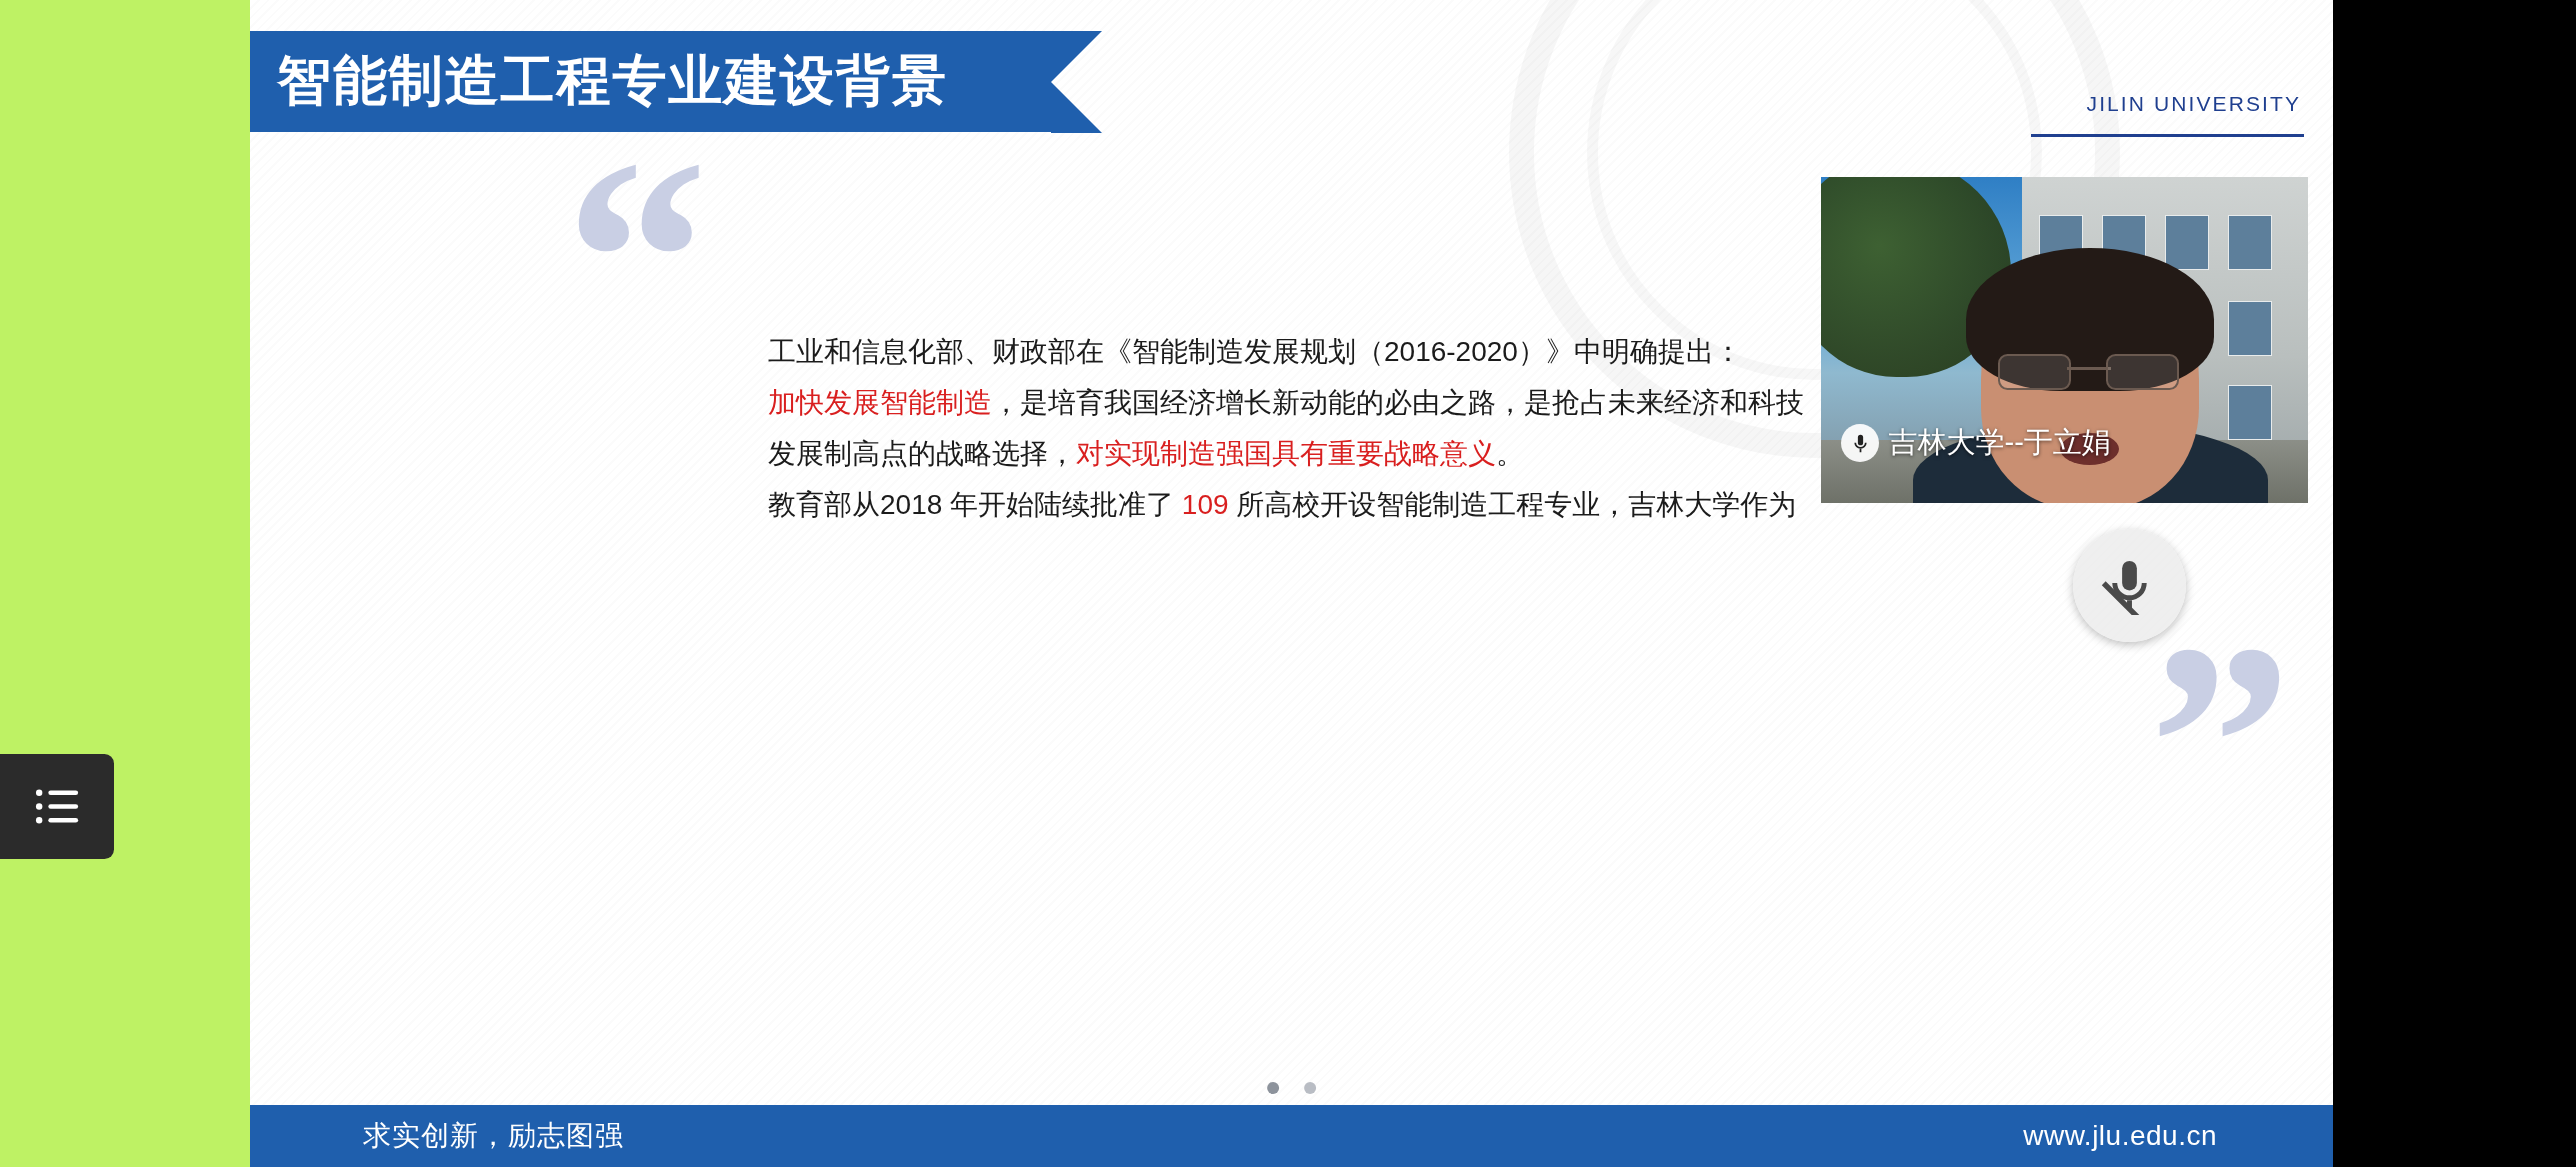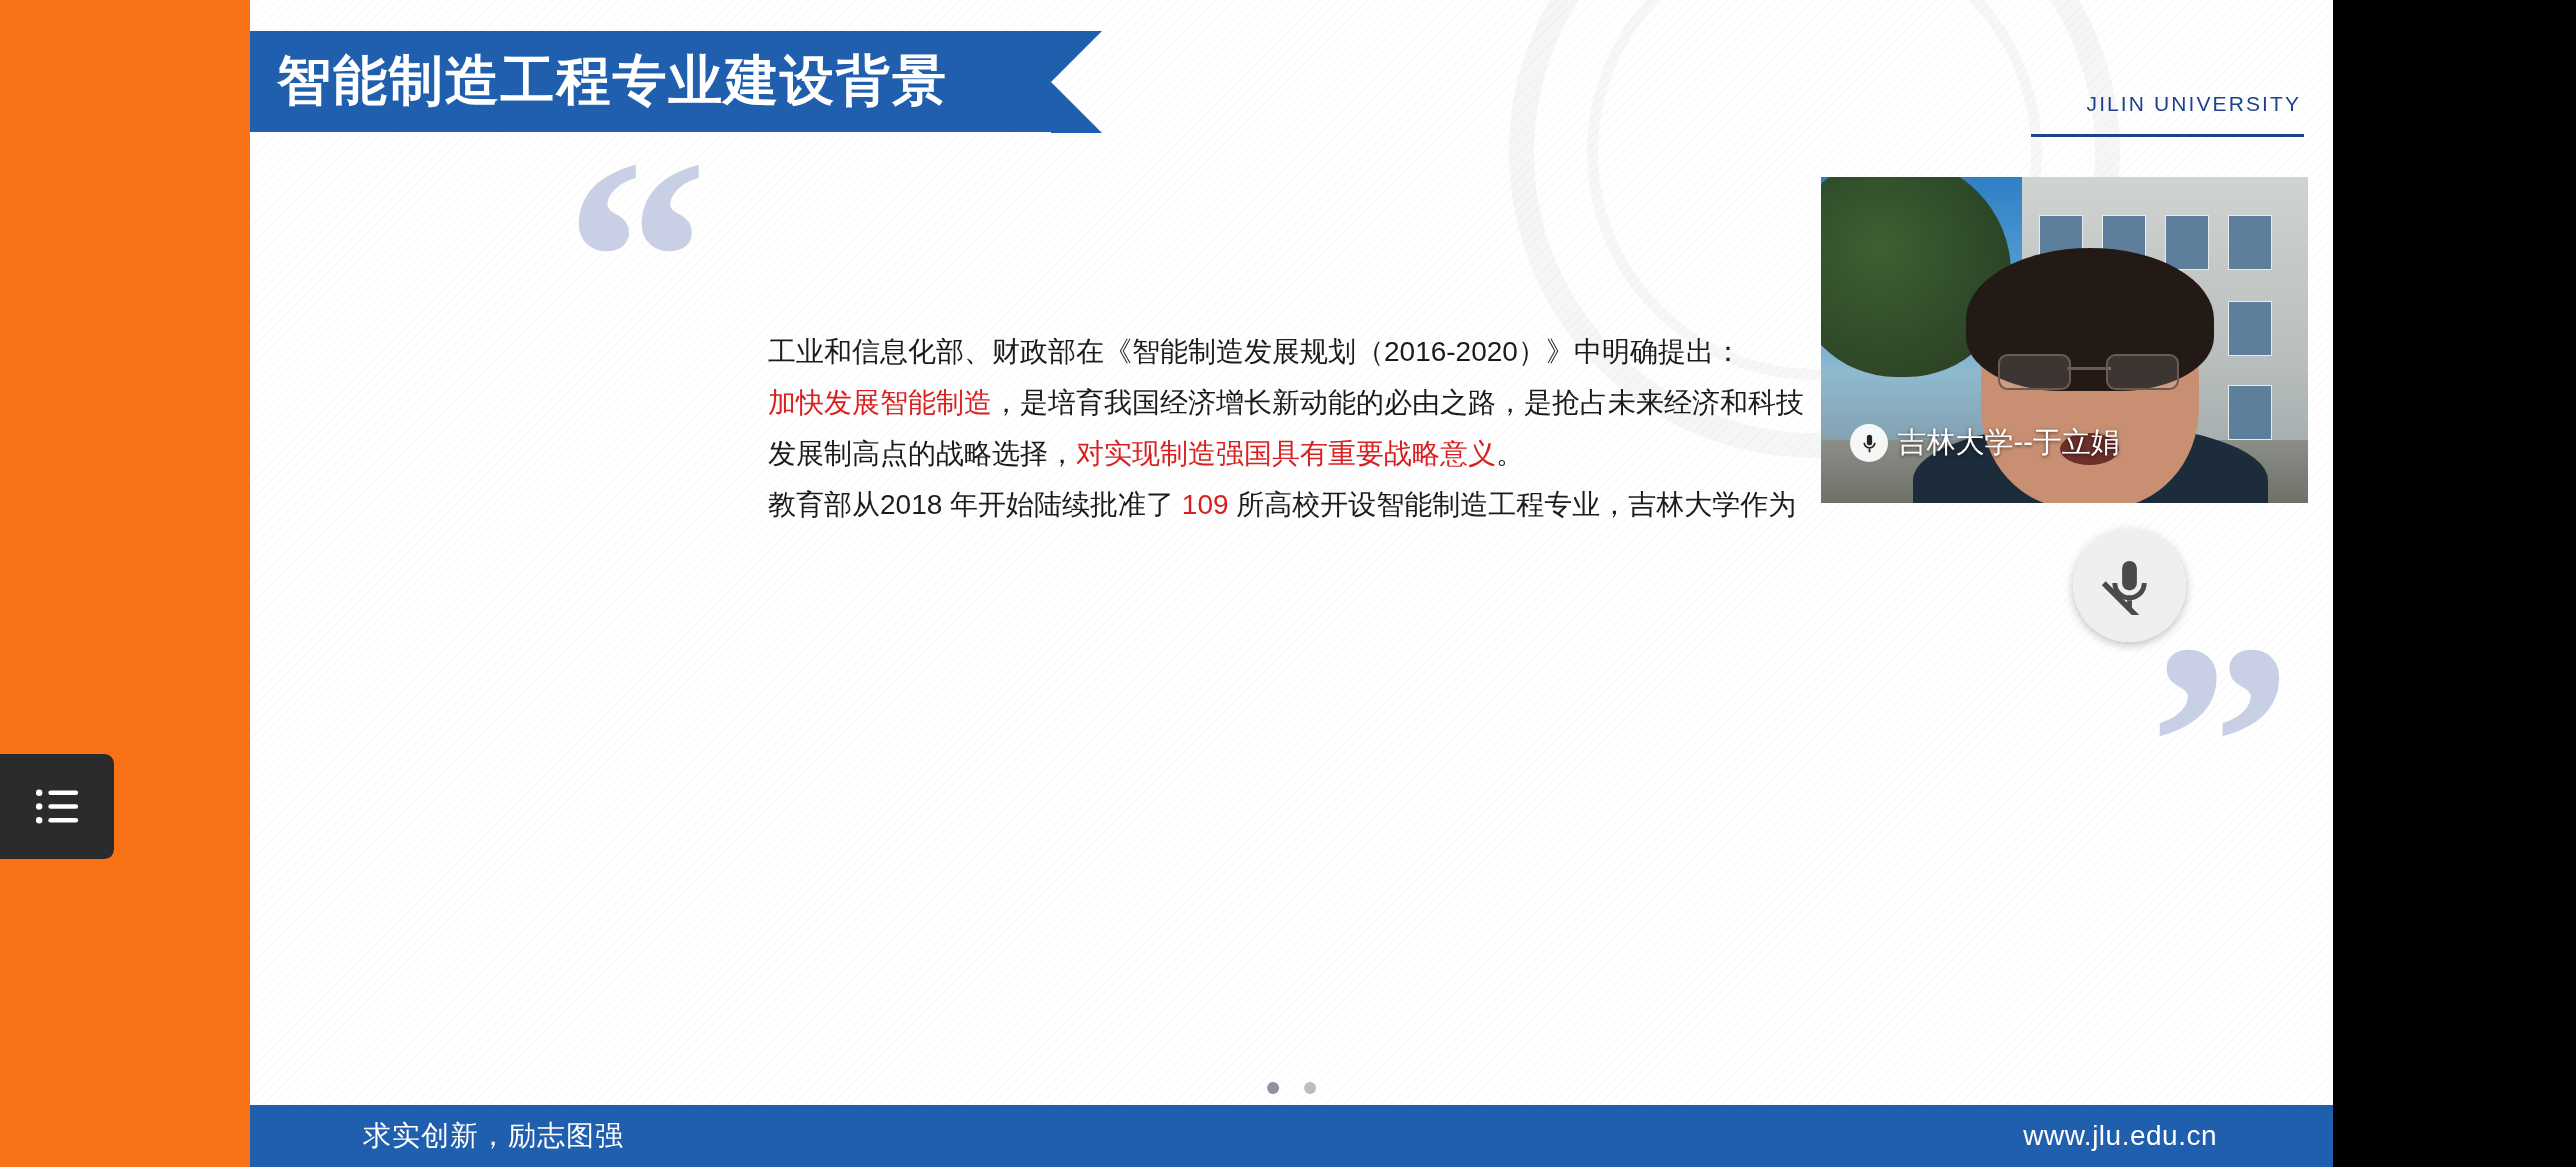"智能制造工程专业建设背景" .screen { background: #f97316 -> #bef264 }
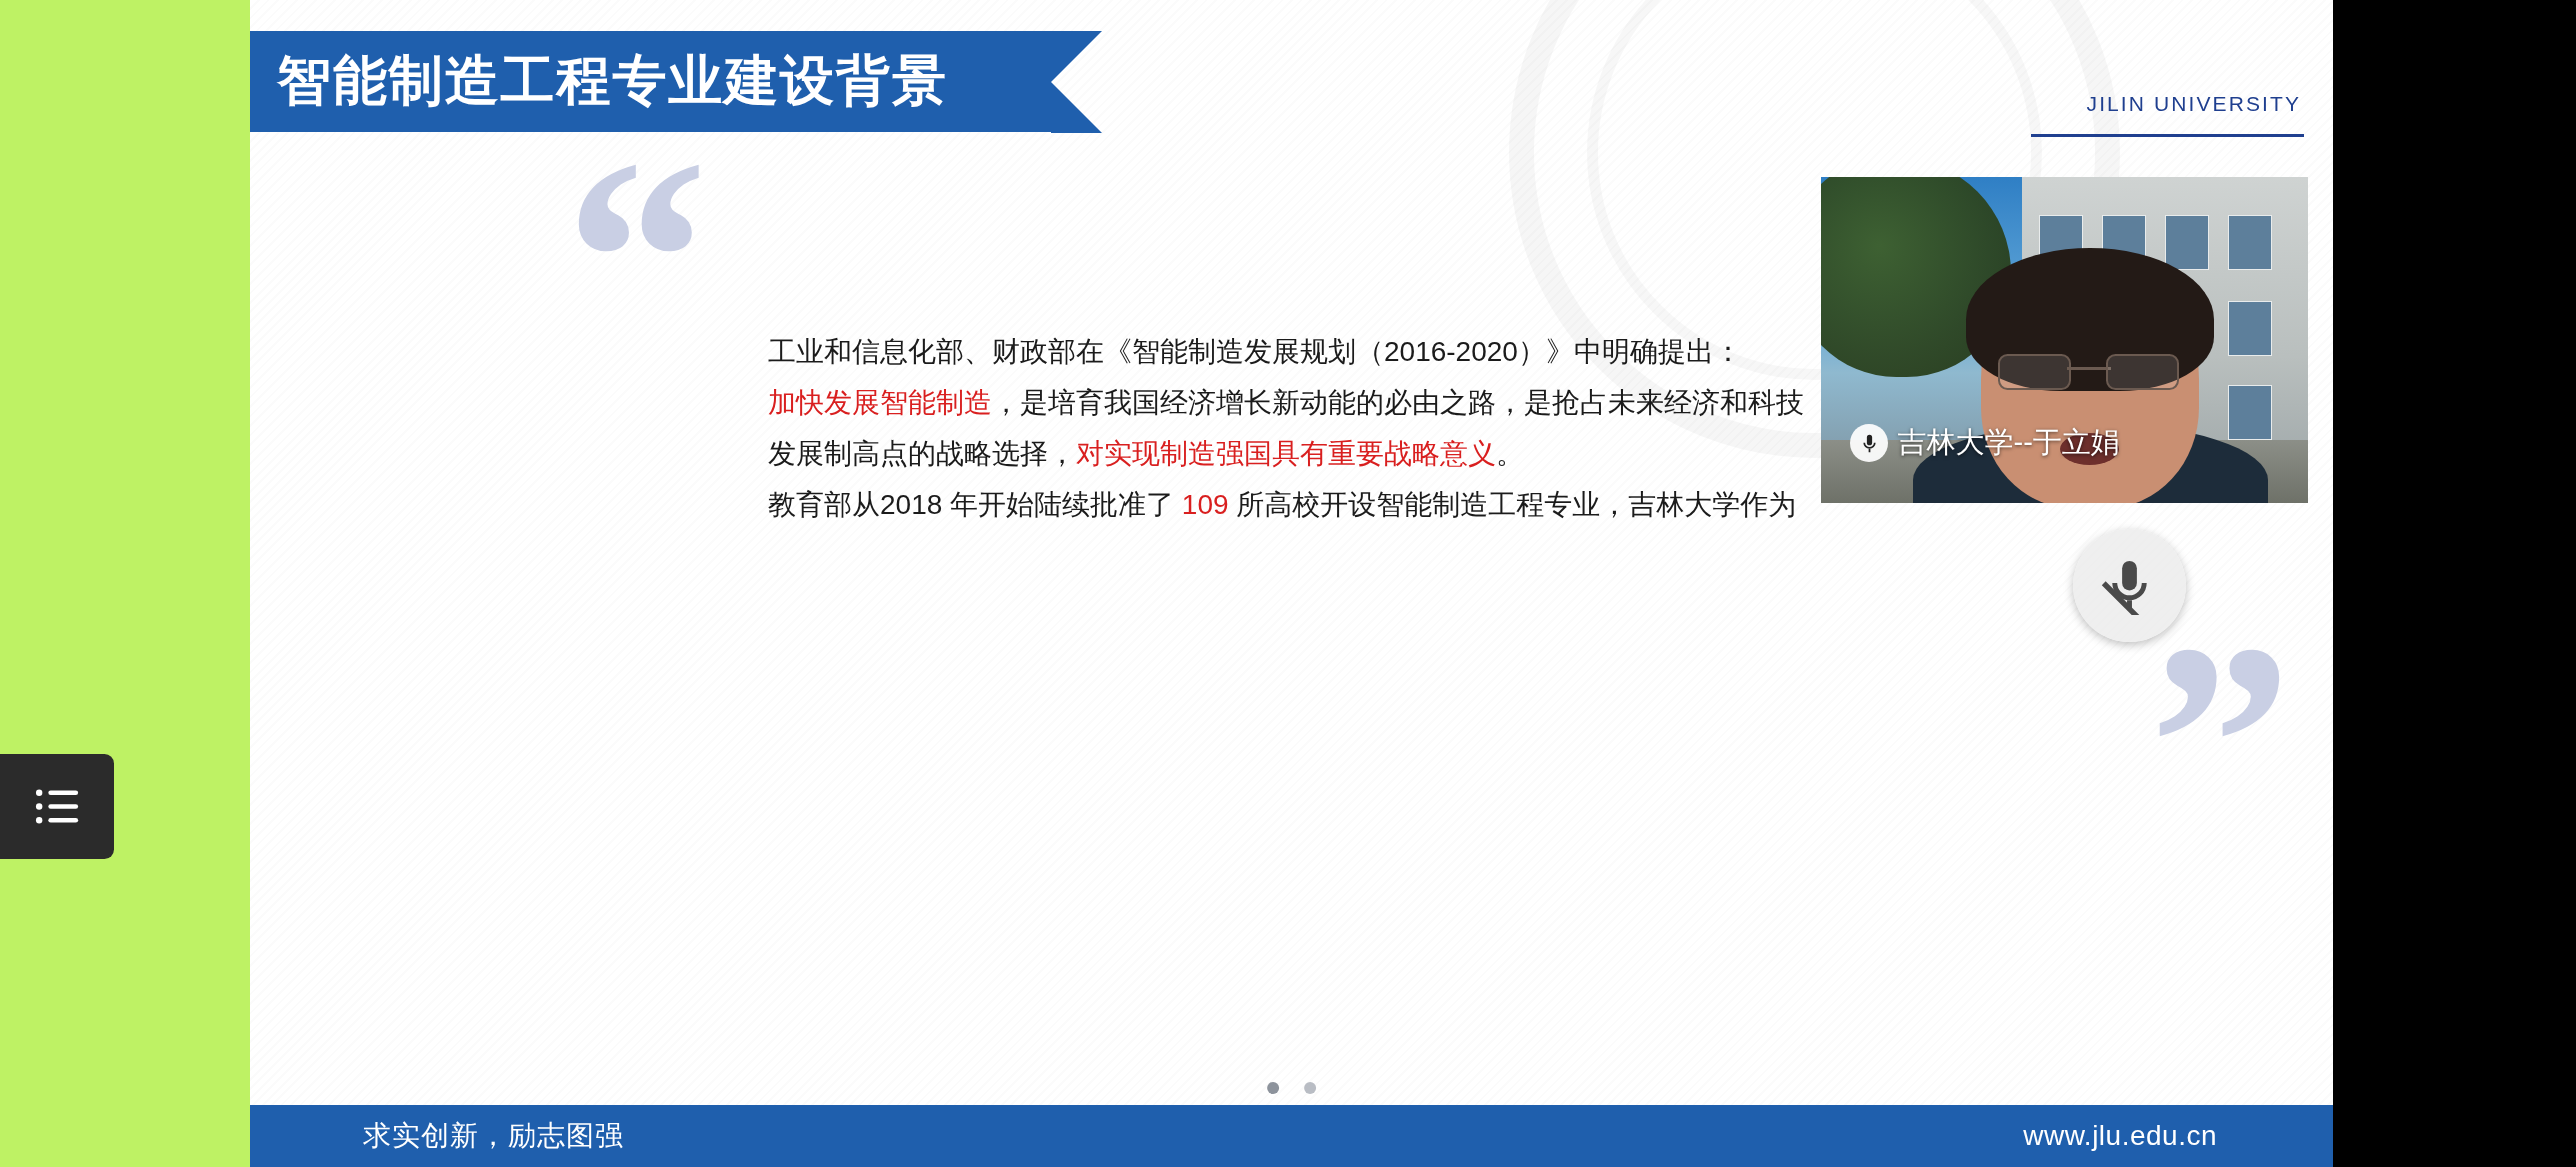"吉林大学--于立娟" .speaker-label { padding-left: 29px -> 20px }
